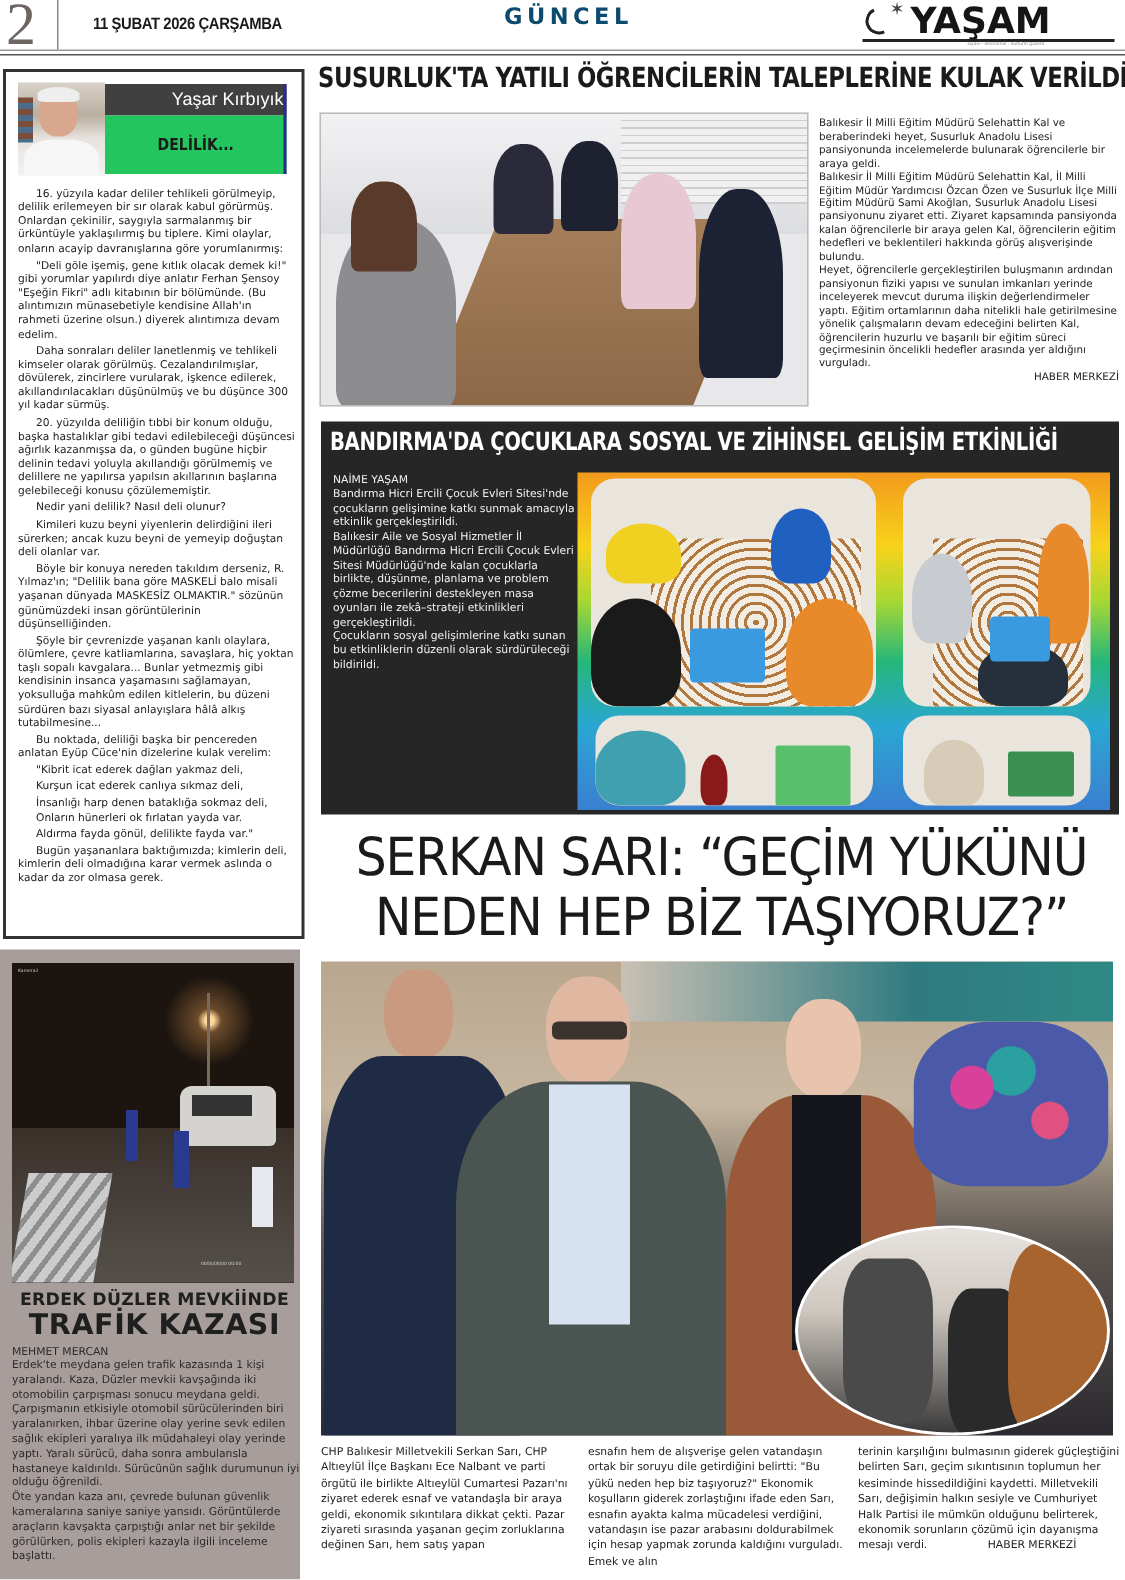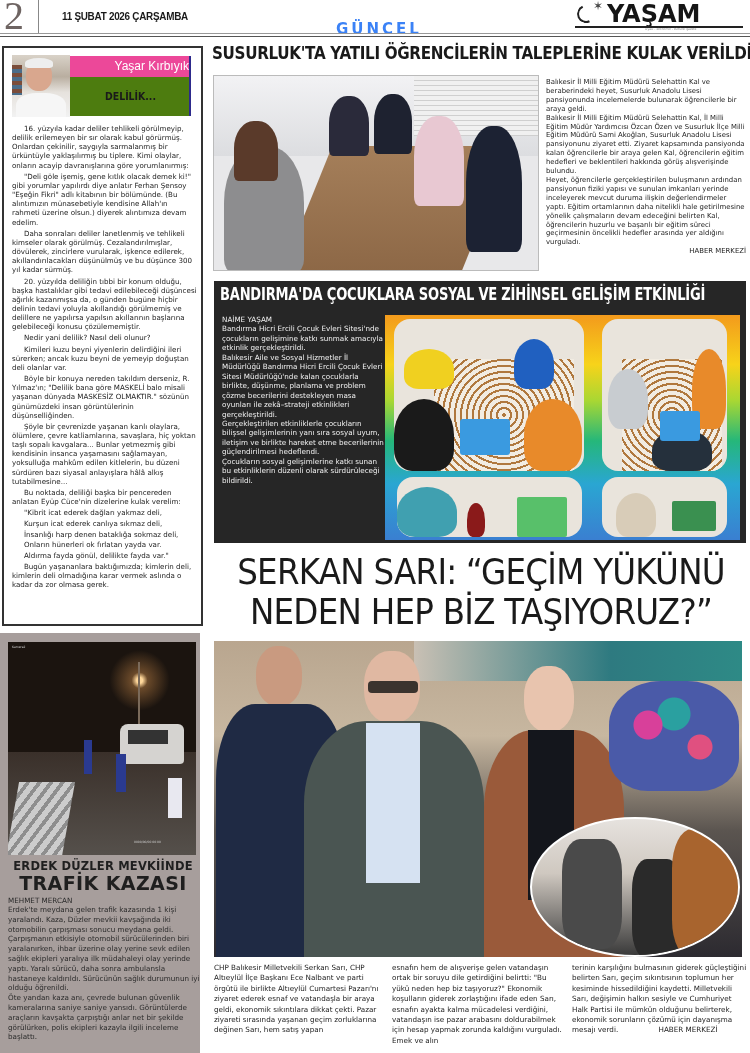"GÜNCEL" .section-title { color: #3b82f6 -> #0c4a6e; top: 20px -> 2px }
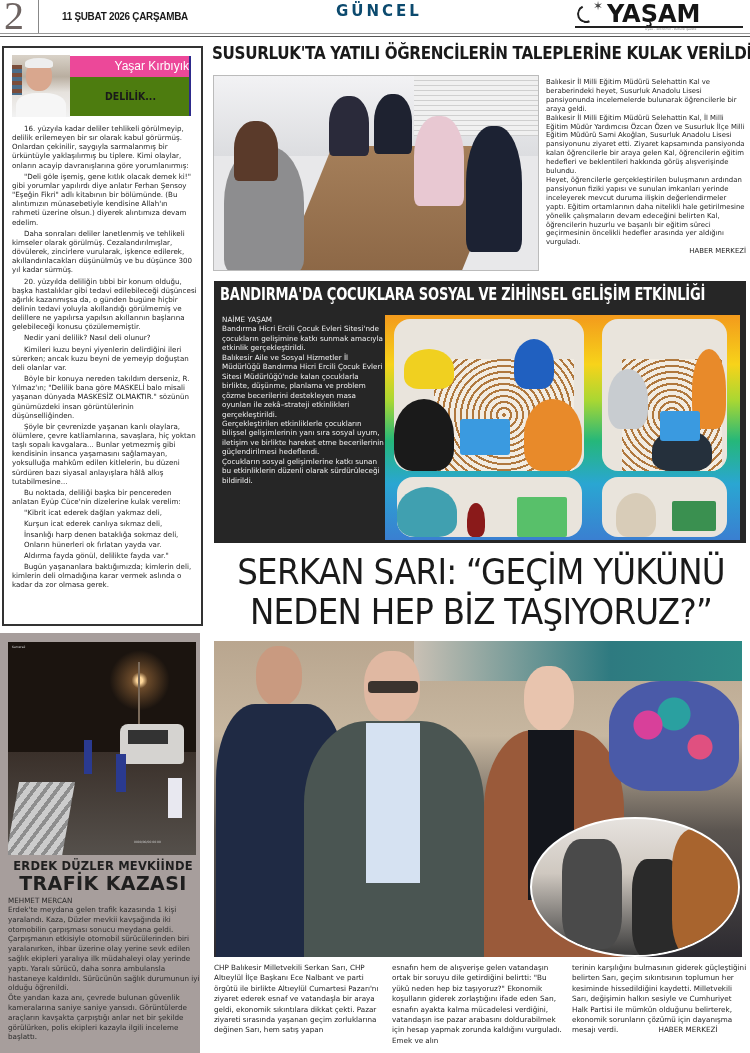"Yaşar Kırbıyık" .author-name-bar { background: #ec4899 -> #404040 }
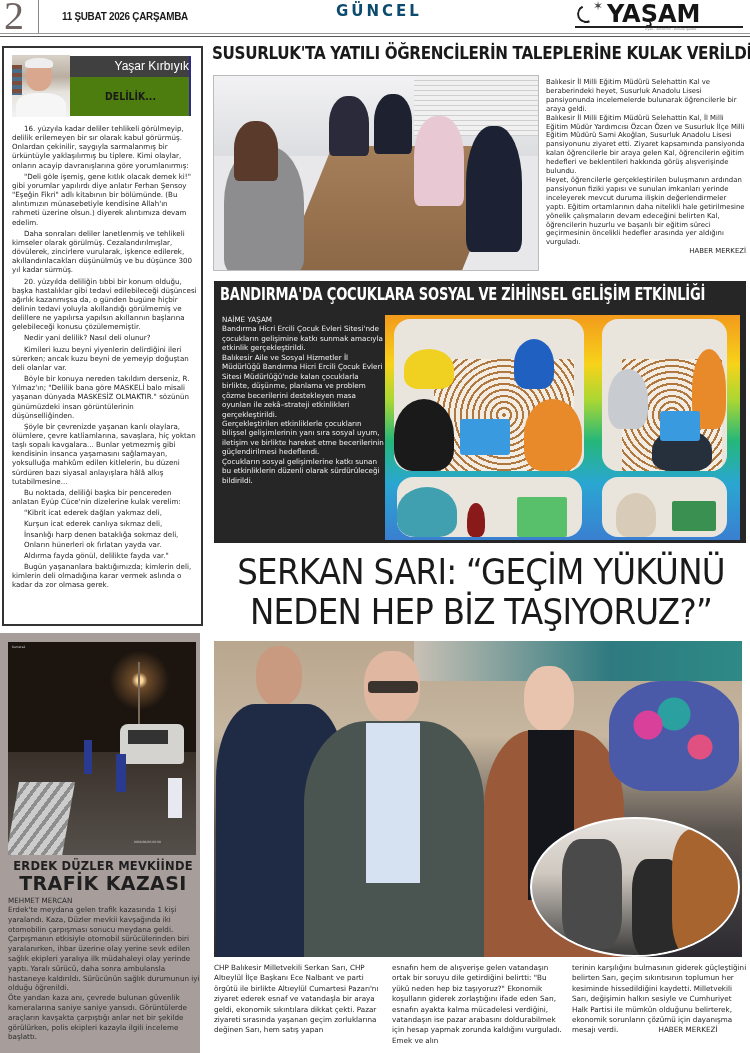"DELİLİK..." .column-title-bar { background: #4d7c0f -> #22c55e }
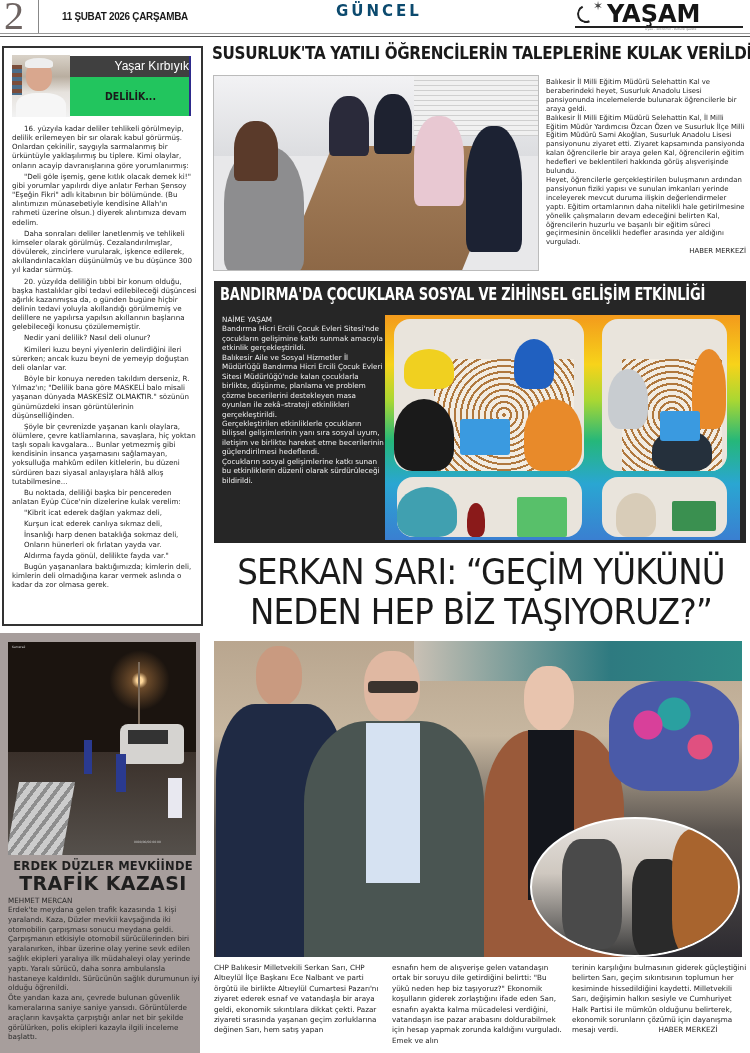"Gerçekleştirilen etkinliklerle" div { html: <div>Gerçekleştirilen etkinliklerle çocukların bilişsel gelişimlerinin yanı sıra sosyal uyum, iletişim ve birlikte hareket etme becerilerinin güçlendirilmesi hedeflendi.</div> -> none }
